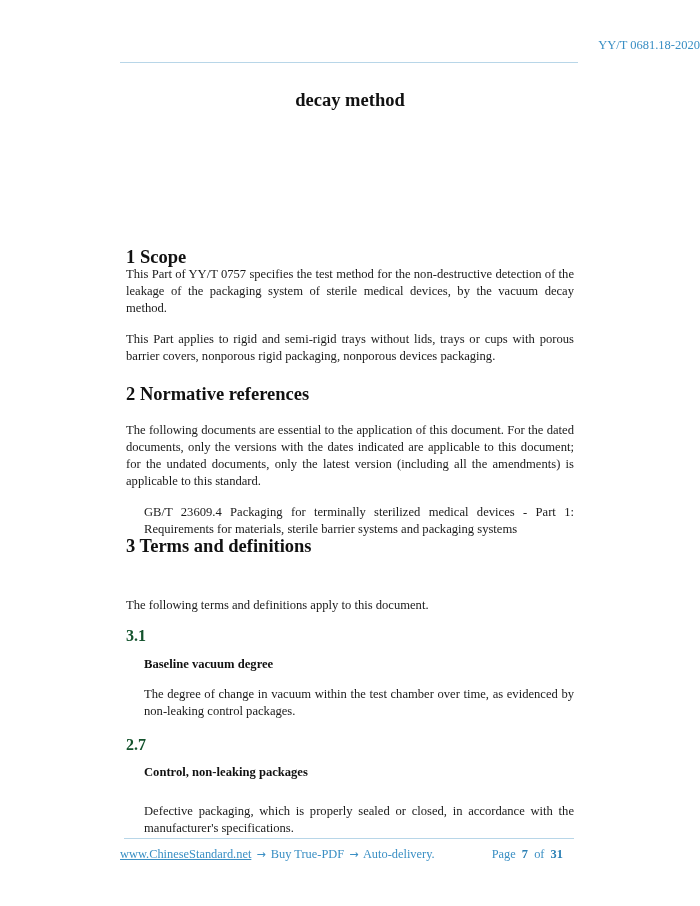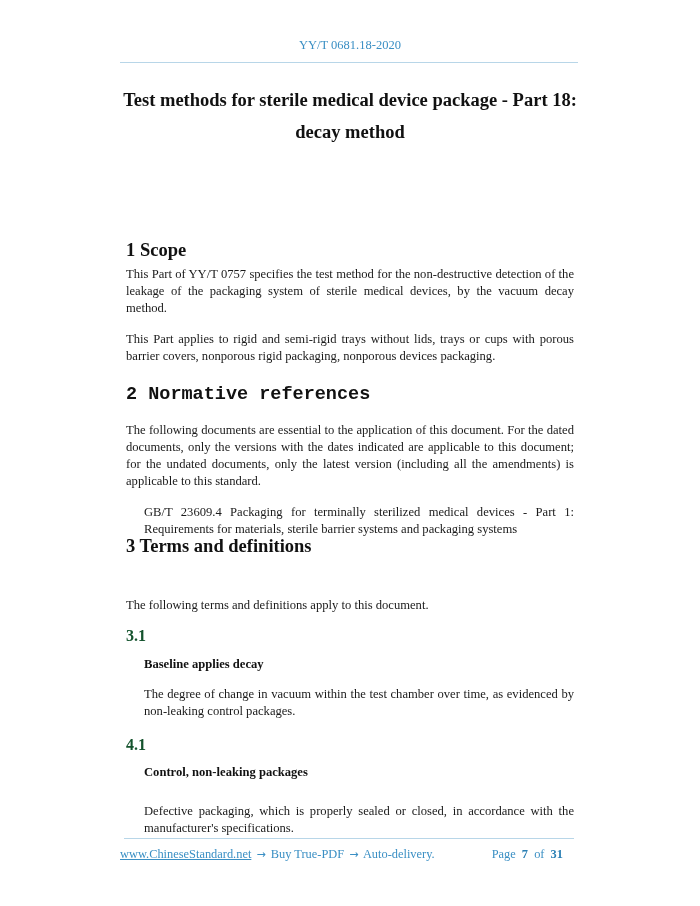"YY/T 0681.18-2020" .page-header { text-align: center -> right }
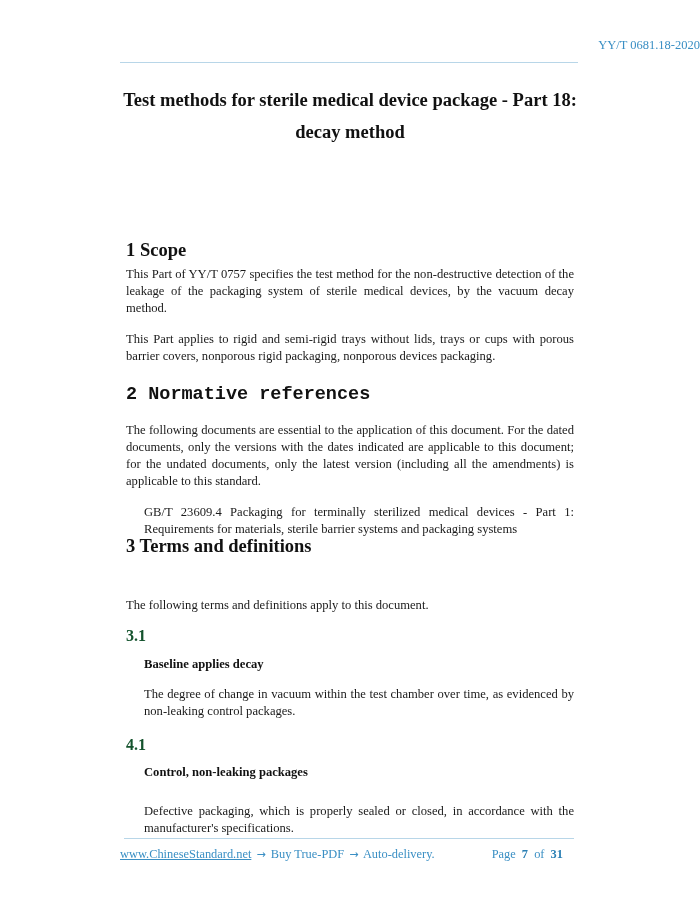"Test methods for sterile medical" div { html: <div>Test methods for sterile medical device package - Part 18:</div> -> none }
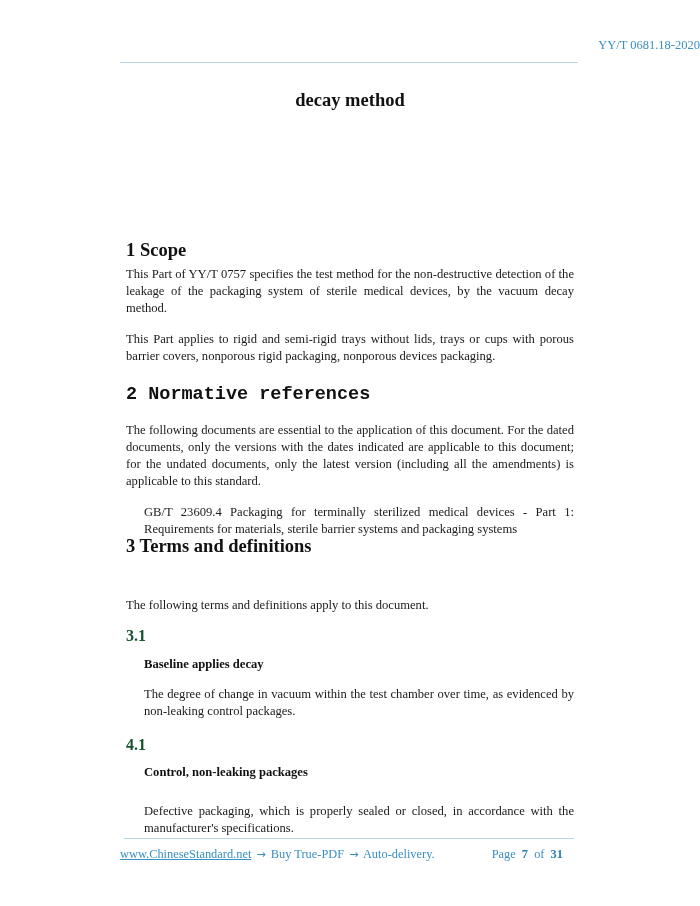"1 Scope" div.h1 { top: 240px -> 247px }
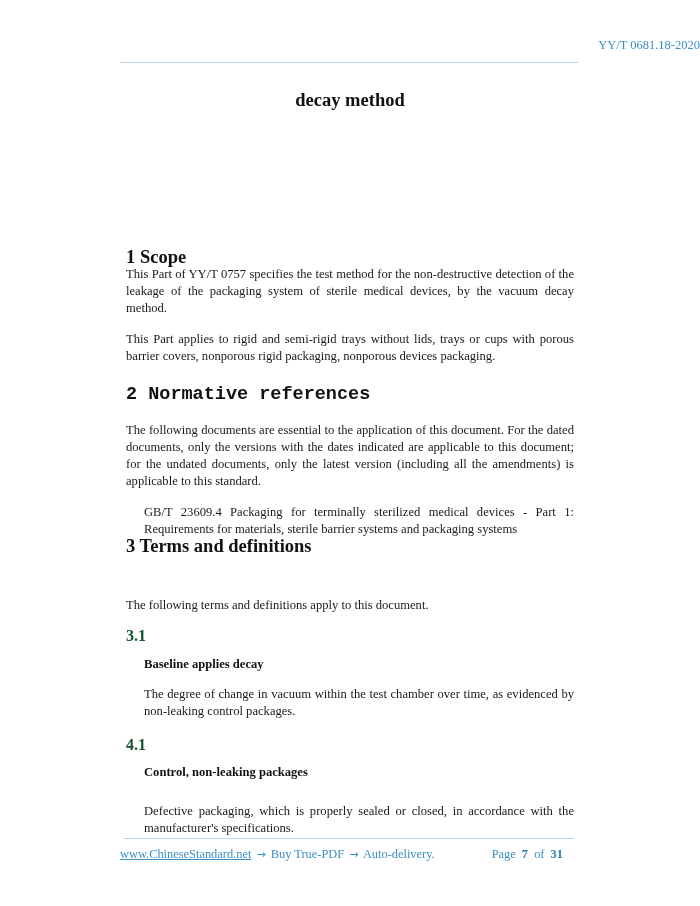"2 Normative references" div.h1 { font-family: Liberation Mono, monospace -> none }
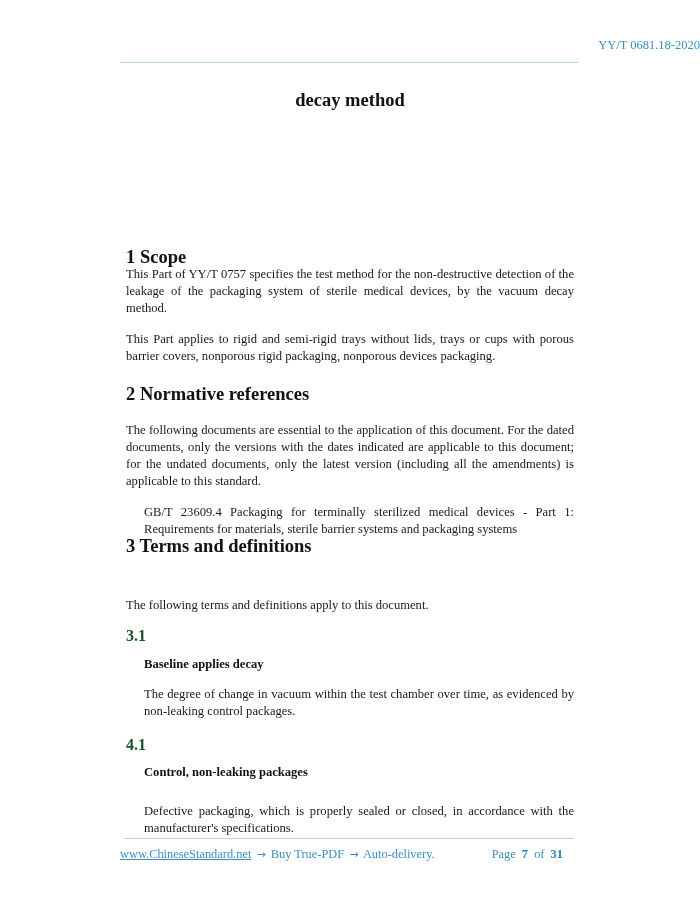"Baseline applies decay" div.term { text: applies decay -> vacuum degree }
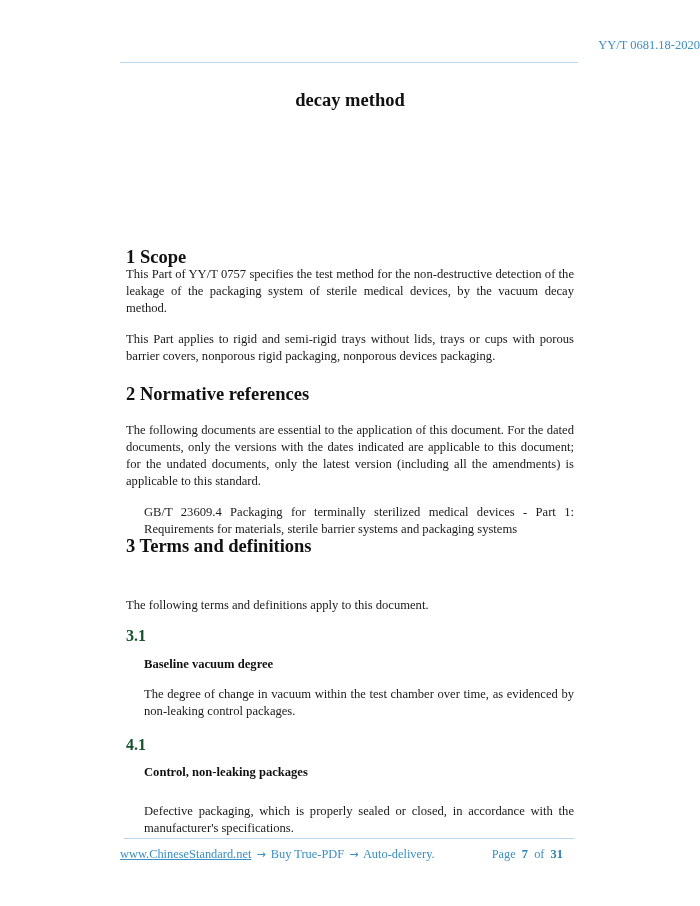"4.1" div.clause-num { text: 4.1 -> 2.7 }
